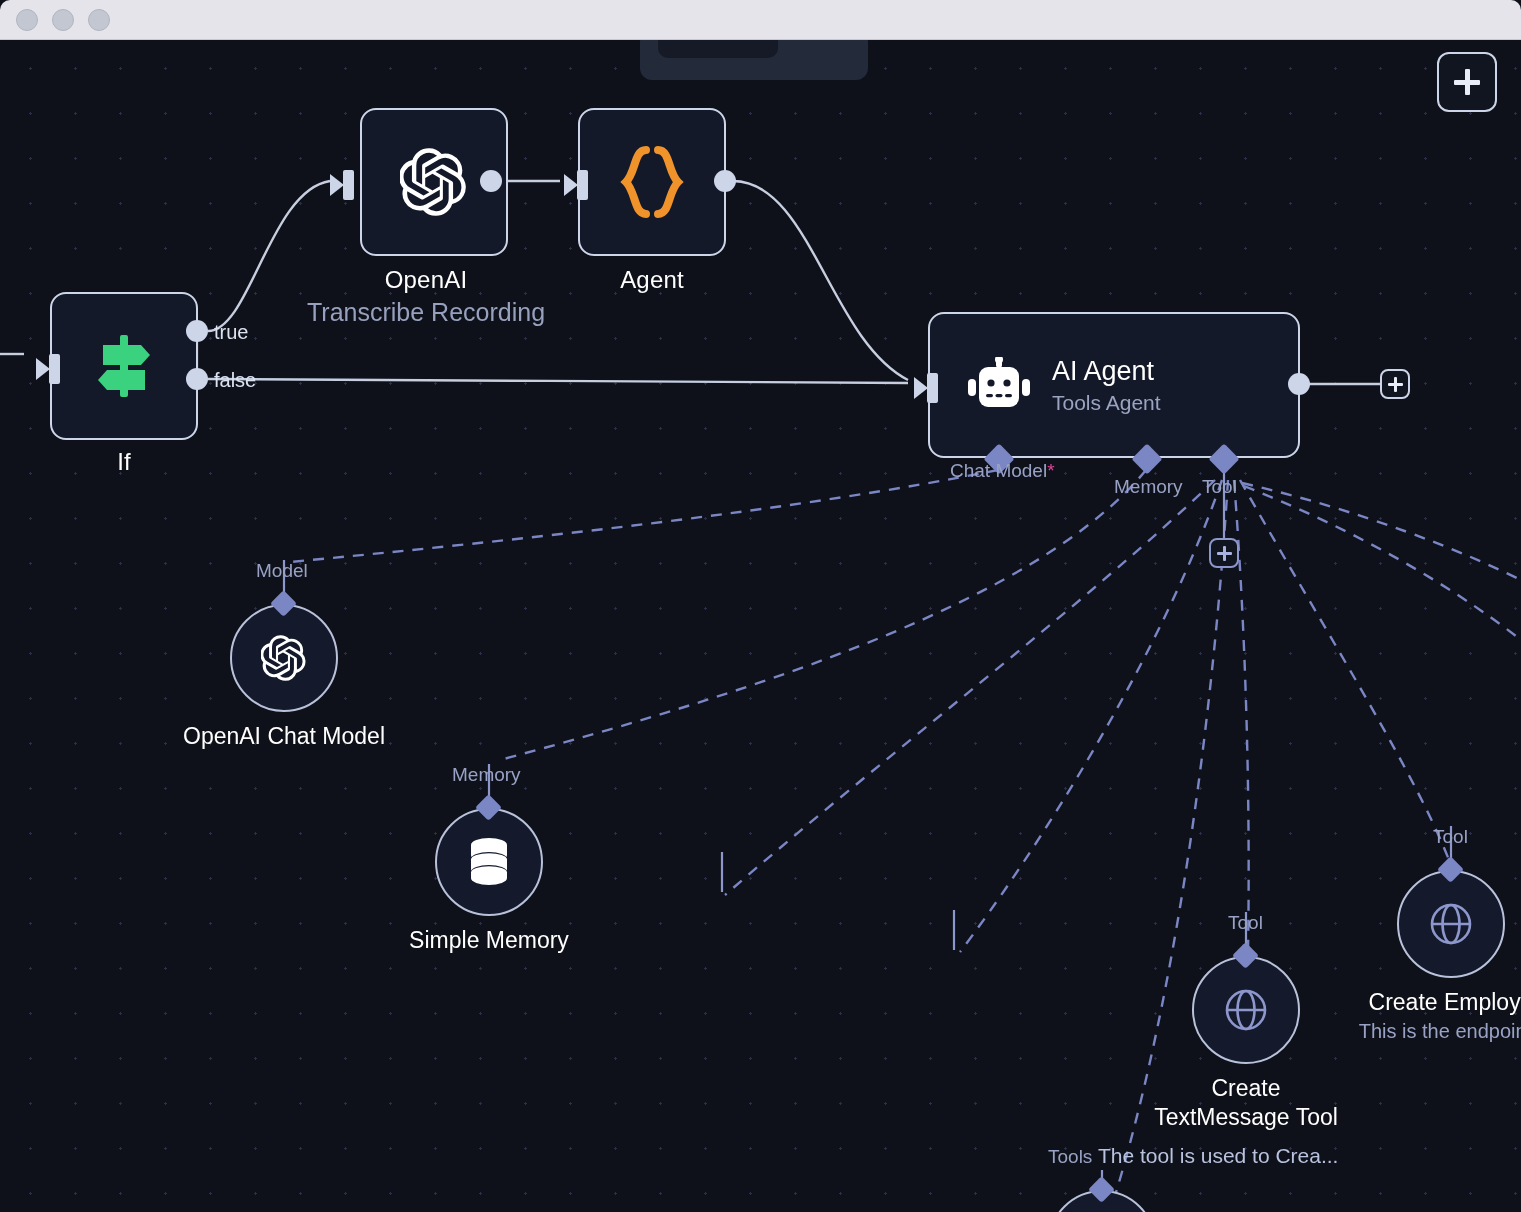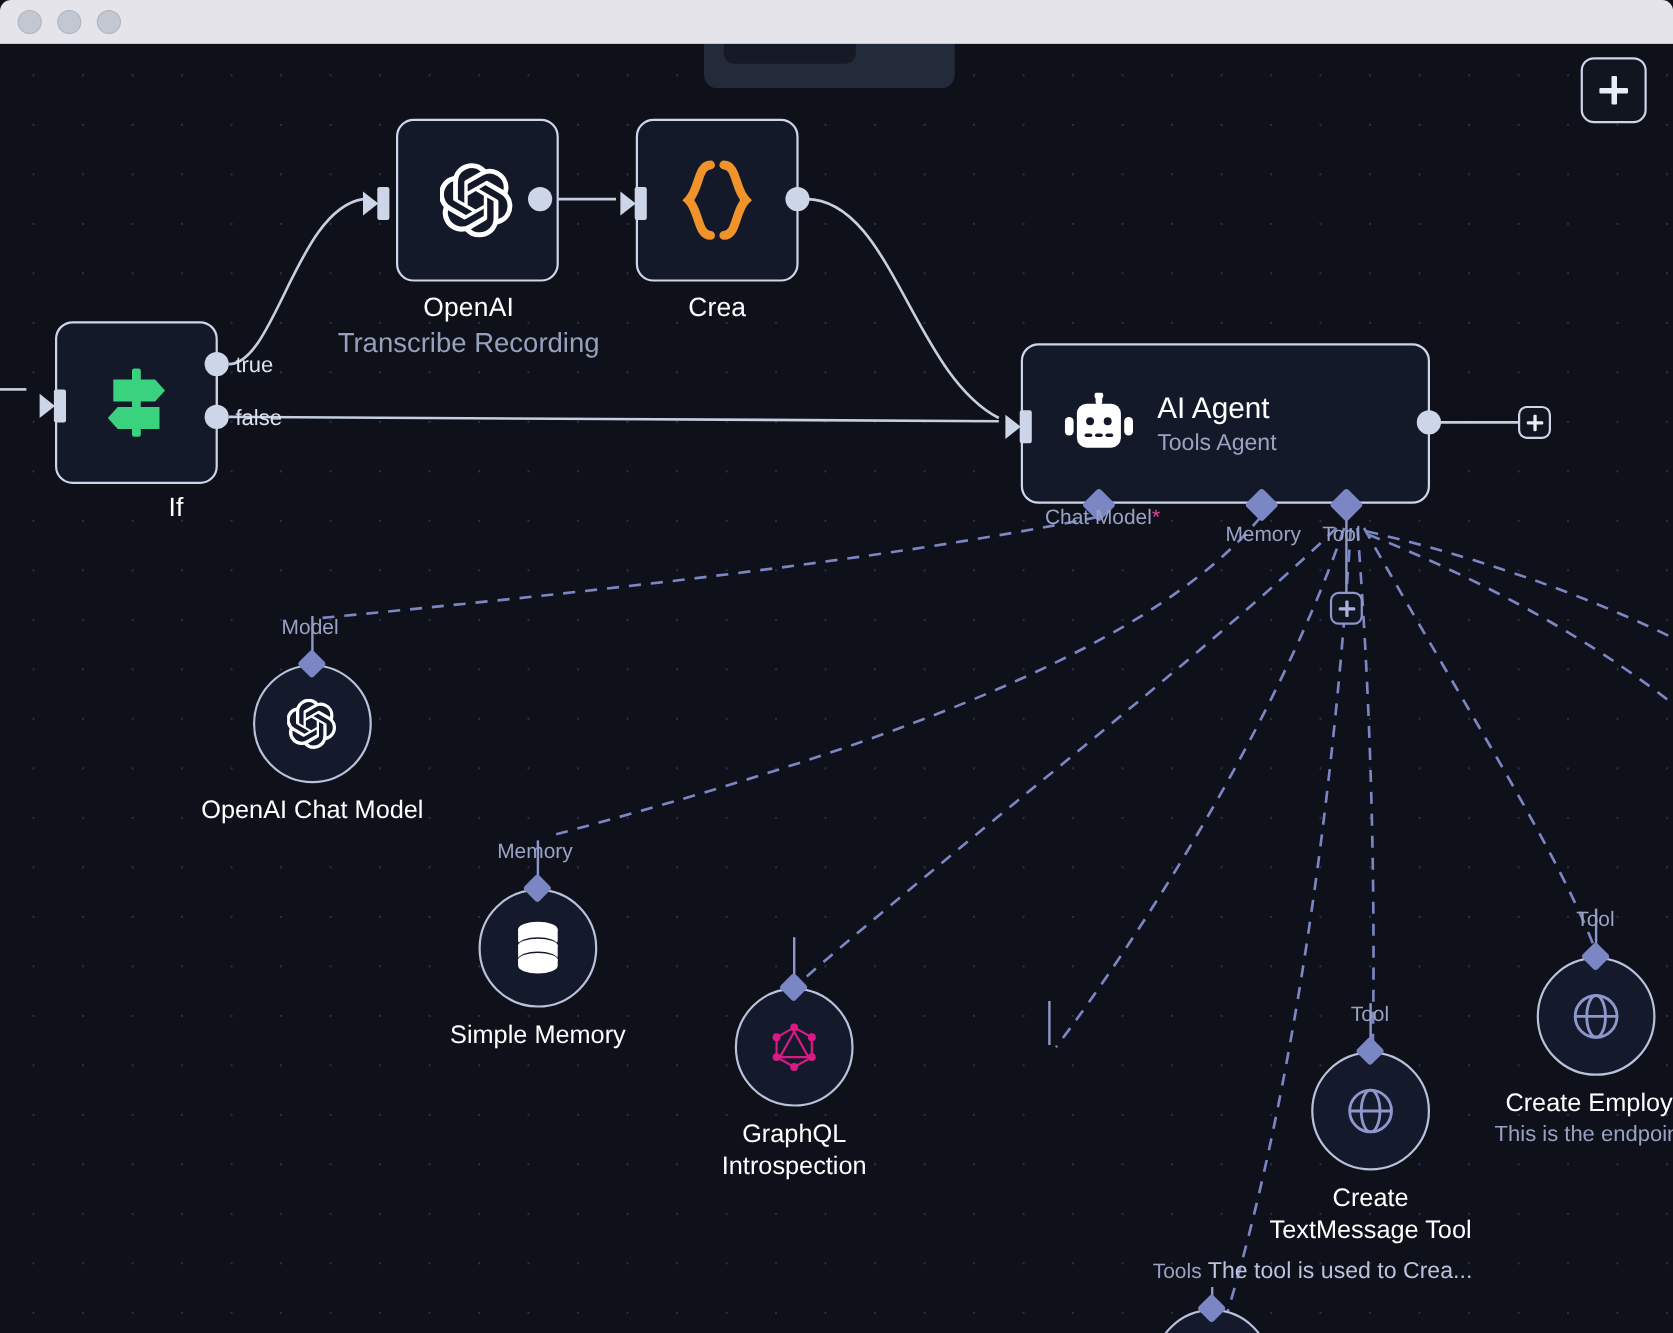"Crea" div.ntitle { text: Crea -> Agent }
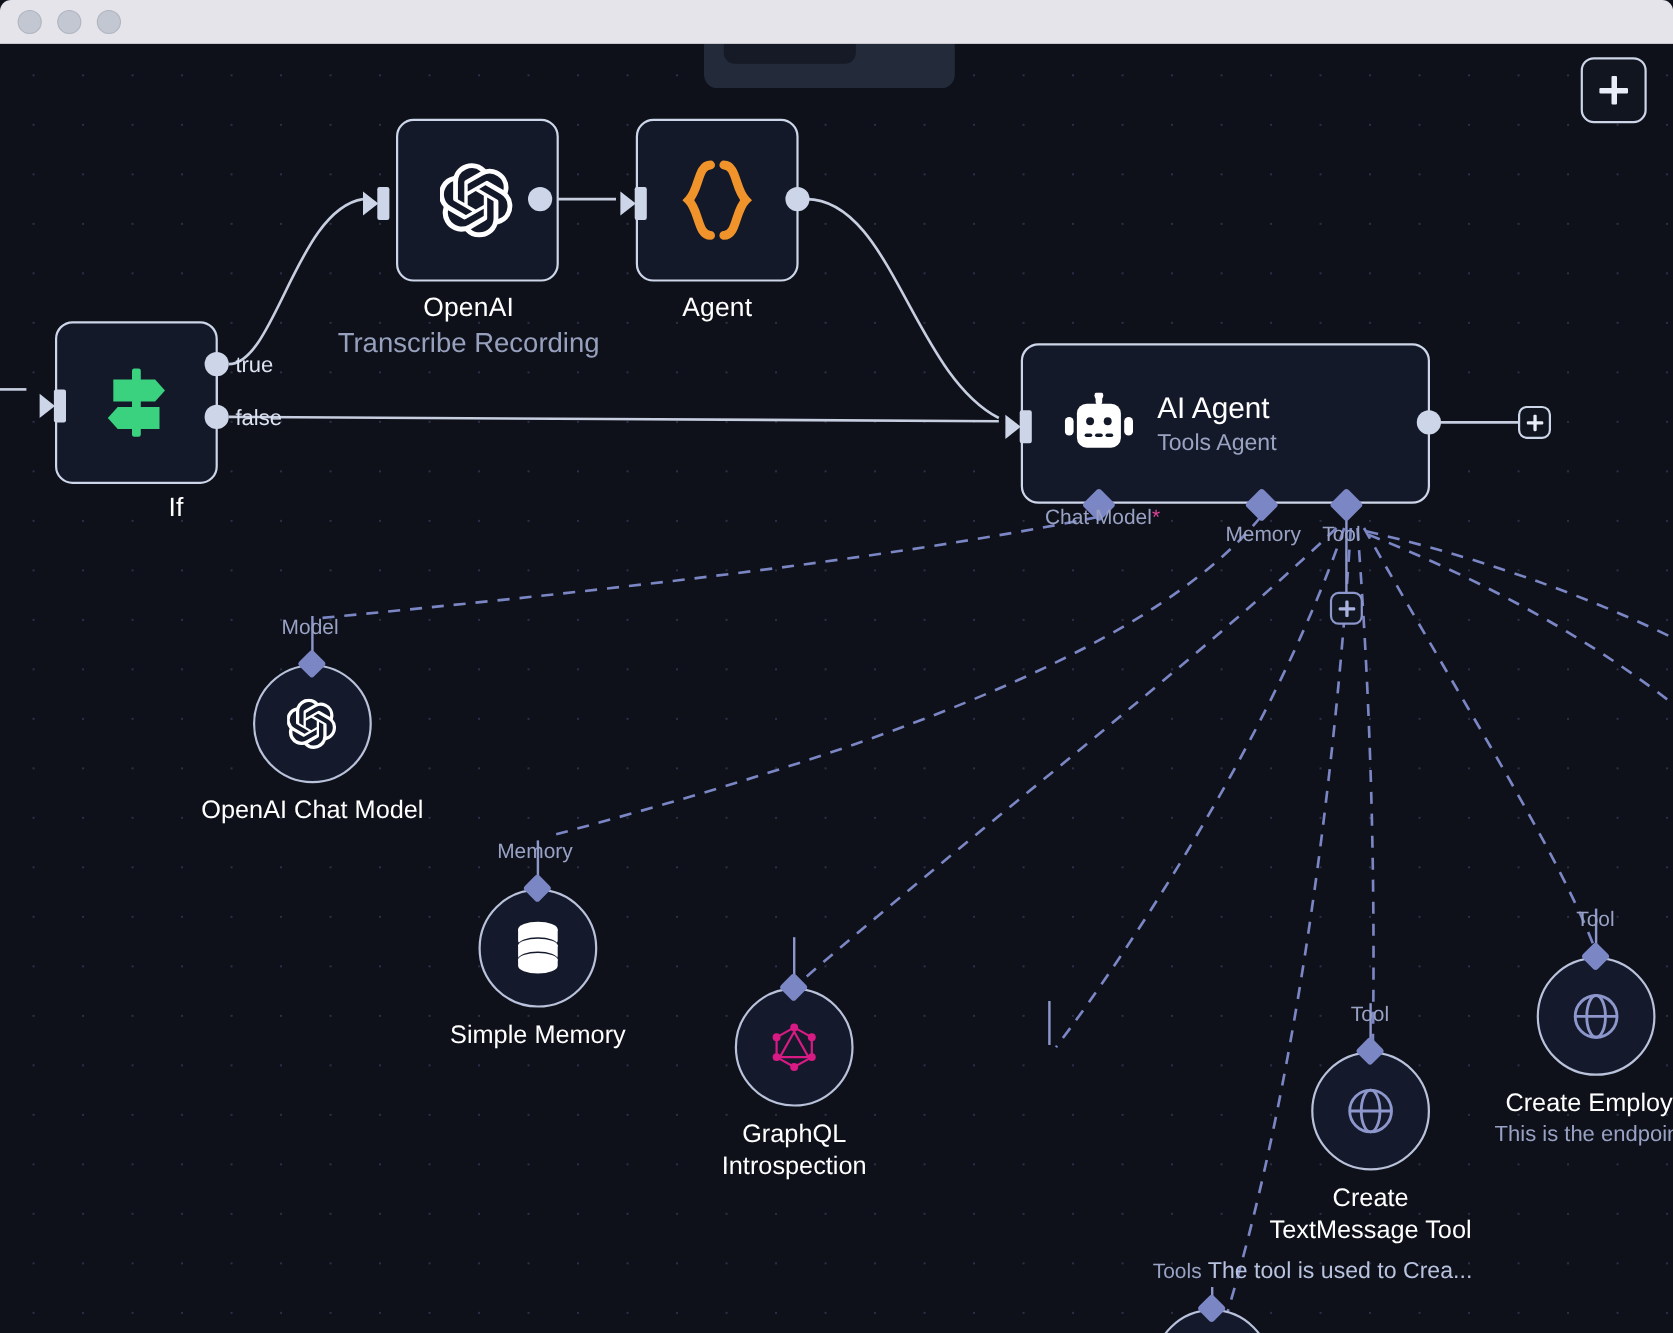"If" div.ntitle { margin-left: 36px -> none }
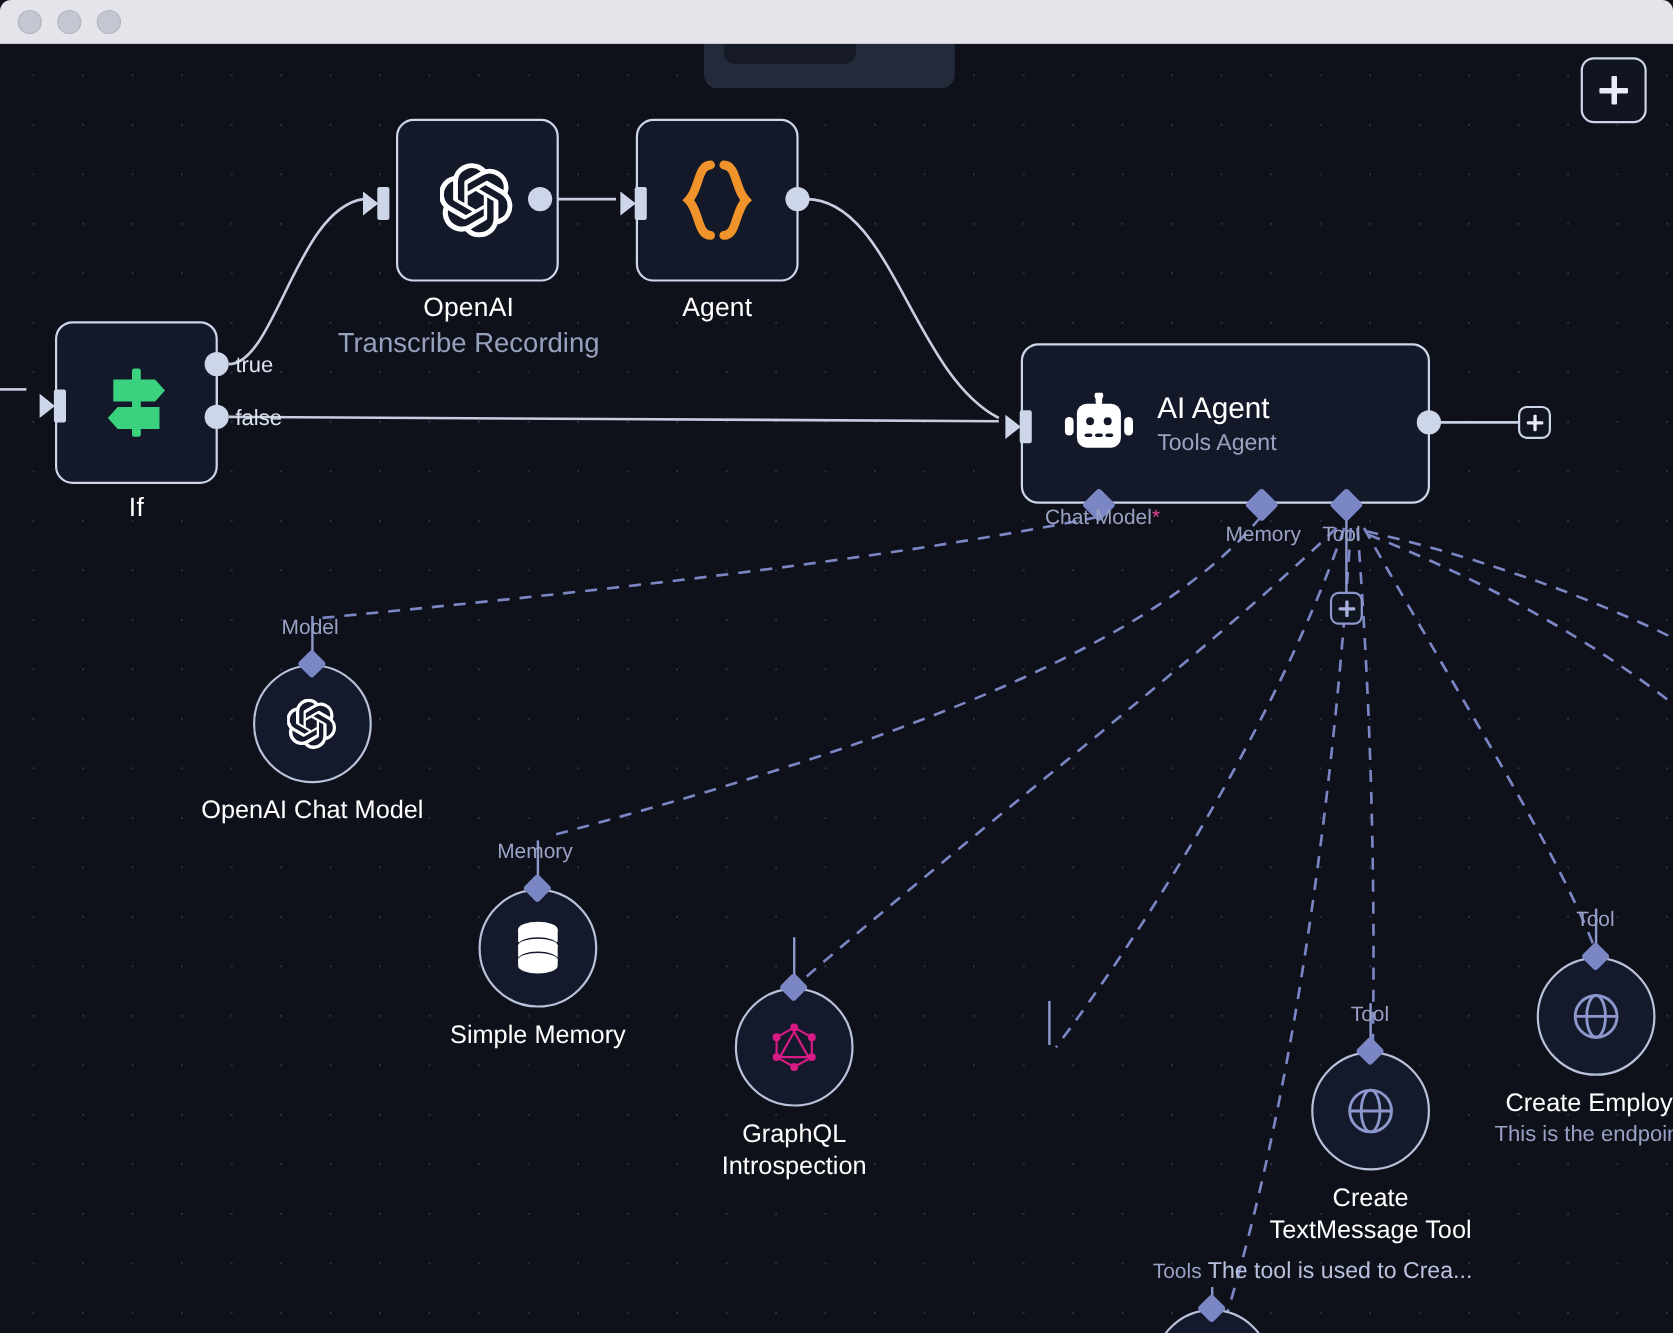"GraphQL Introspection" div.rnode { html: <div> <div></div> <div> <svg> <g> <path></path> <path></path> </g> <g> <circle></circle> <circle></circle> <circle></circle> <circle></circle> <circle></circle> <circle></circle> </g> </svg> </div> <div>GraphQL Introspection</div> </div> -> none }
